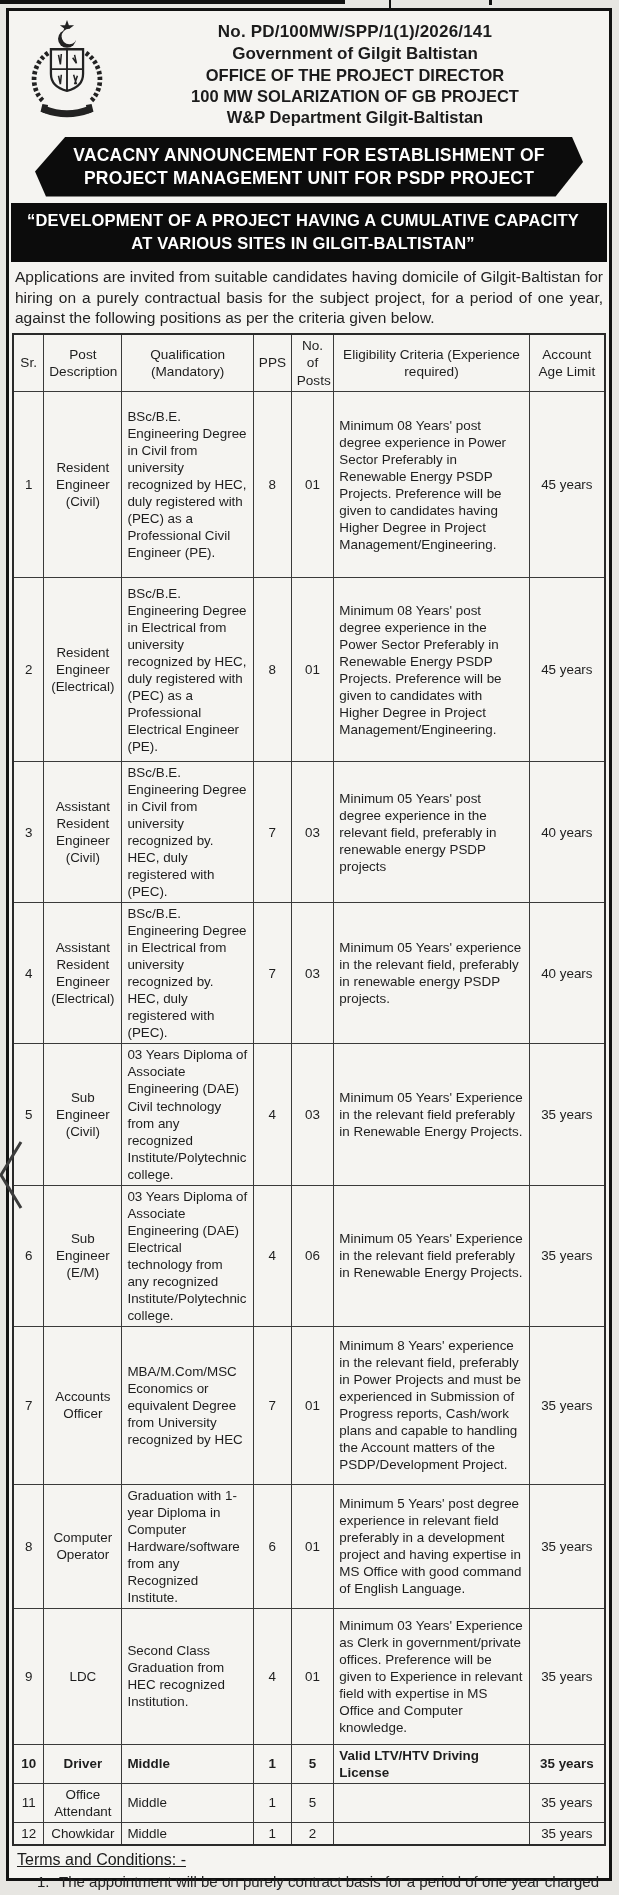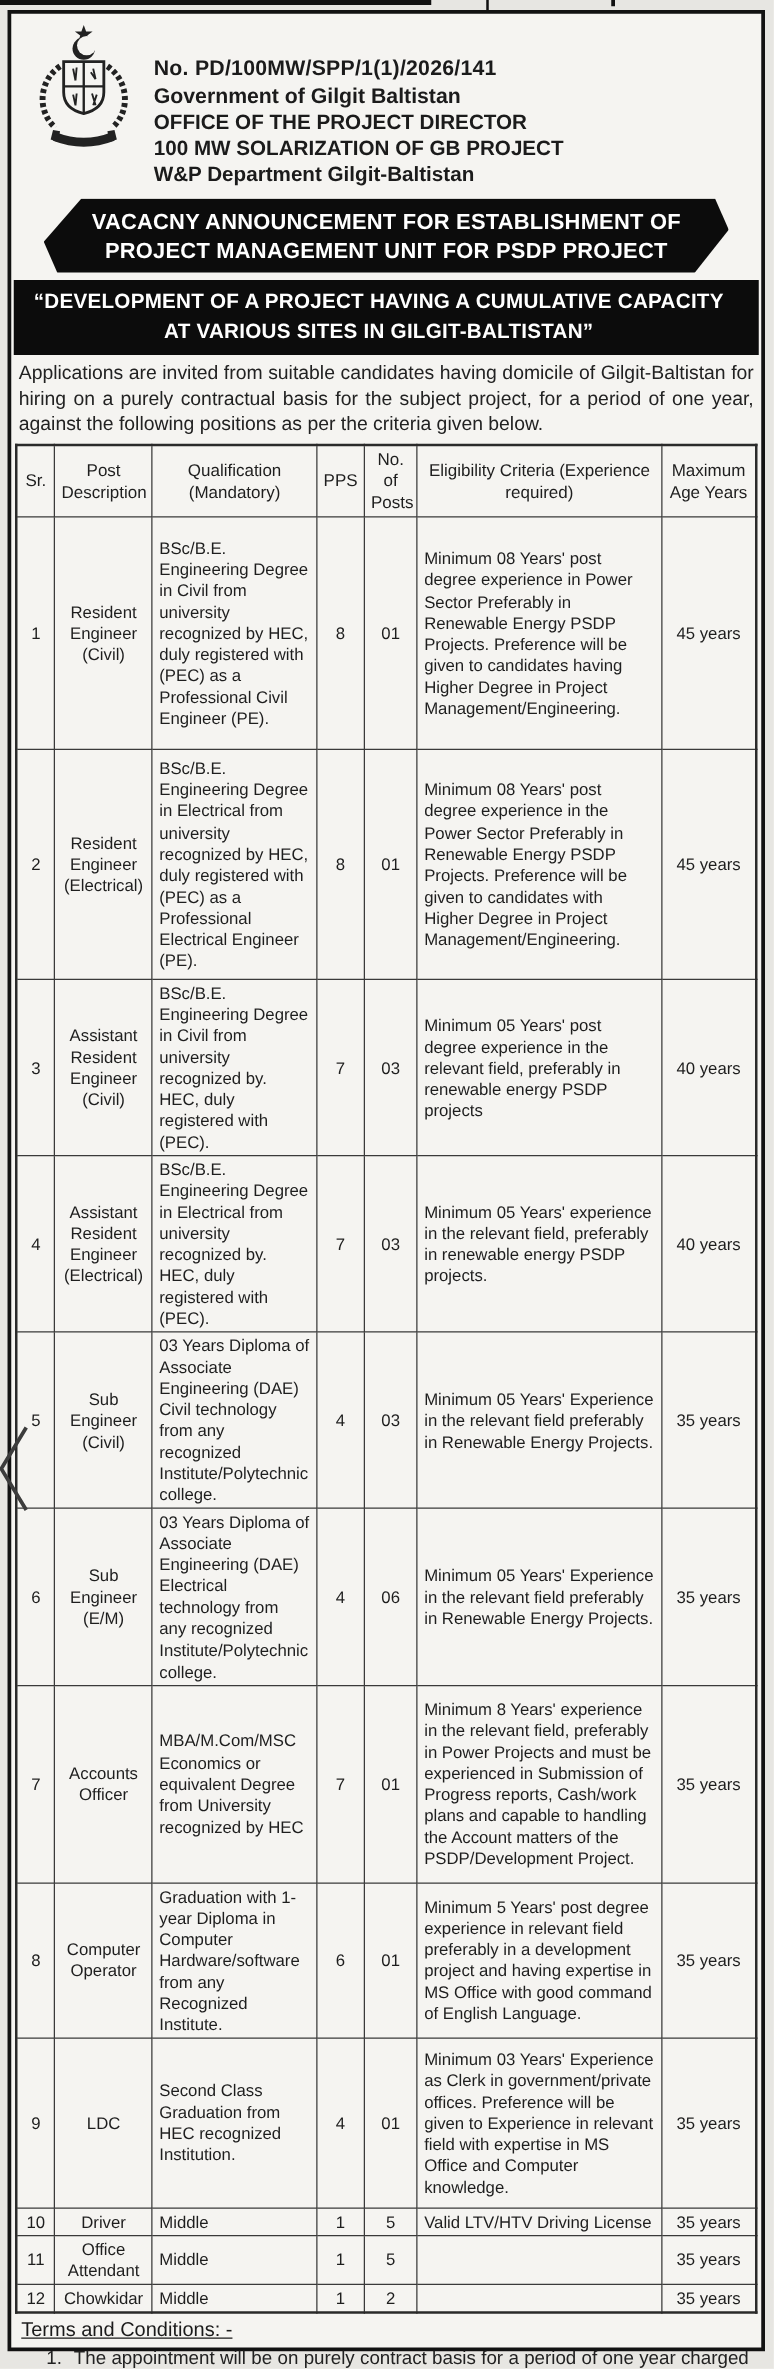"No. PD/100MW/SPP/1(1)/2026/141" .hdr-text { margin-top: 23px -> none; text-align: left -> center }
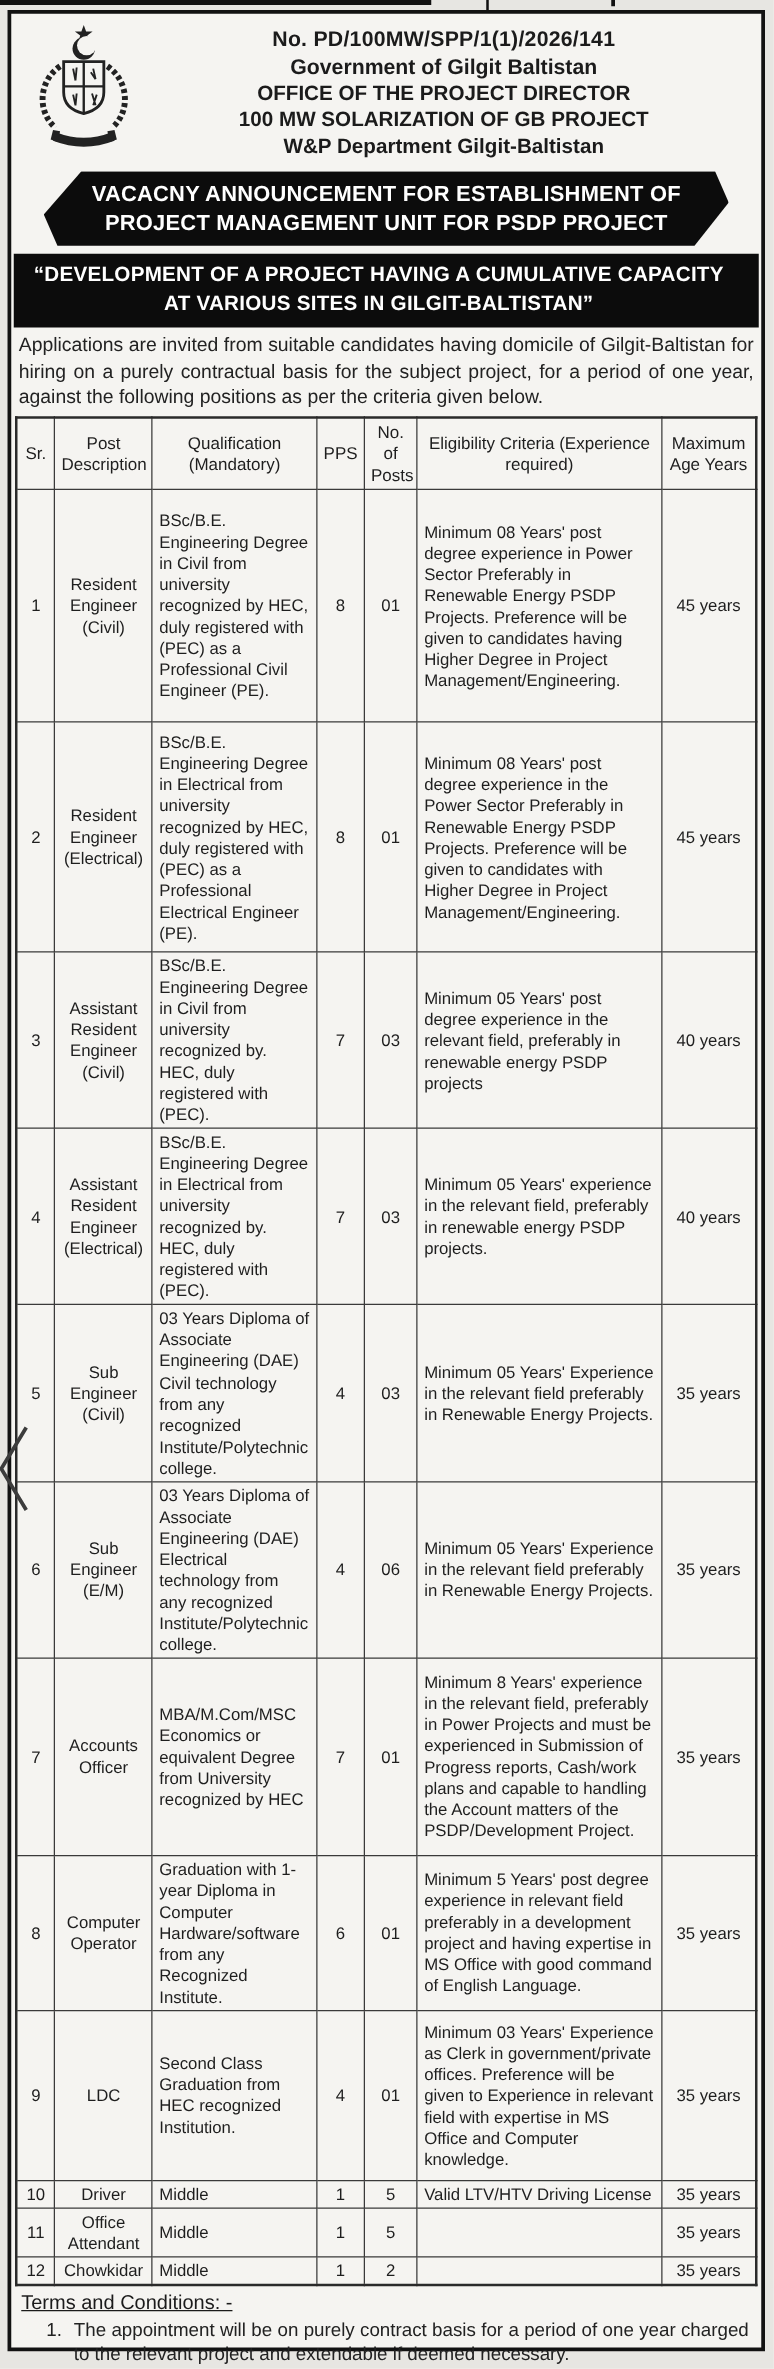"Maximum Age Years" th { text: Maximum Age Years -> Account Age Limit }
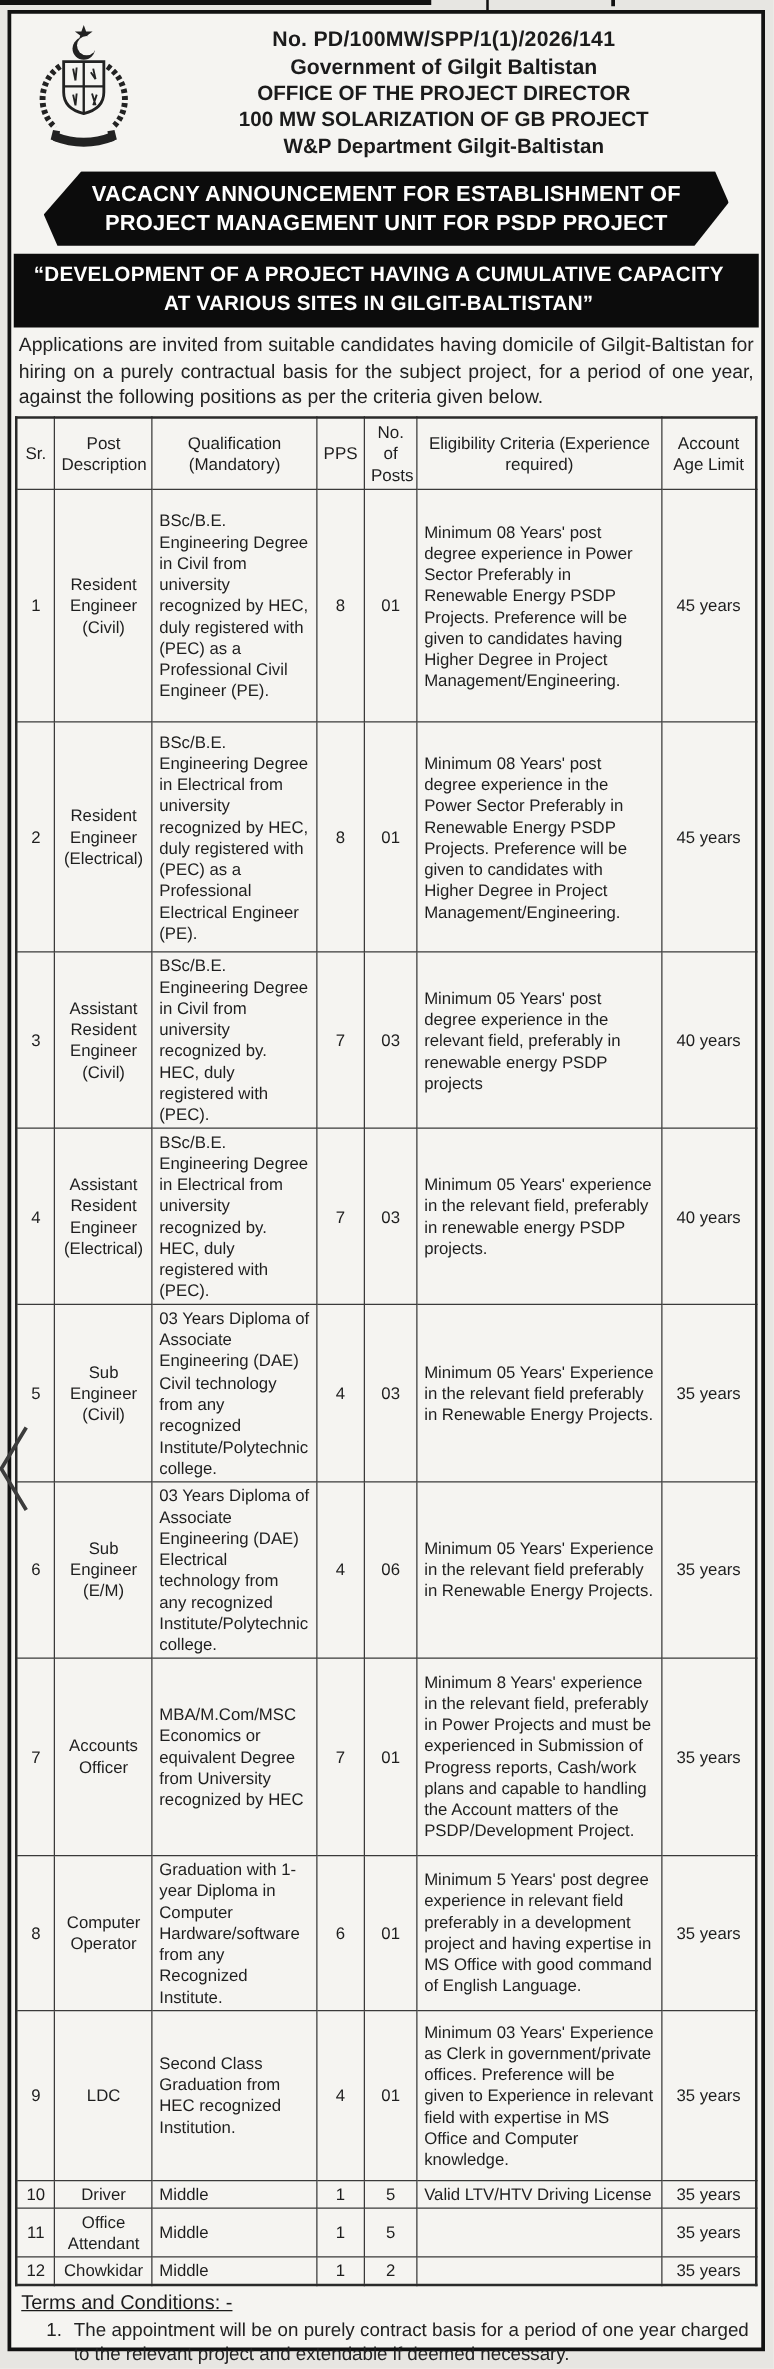"10" tbody tr:nth-child(10) { font-weight: none -> bold }
